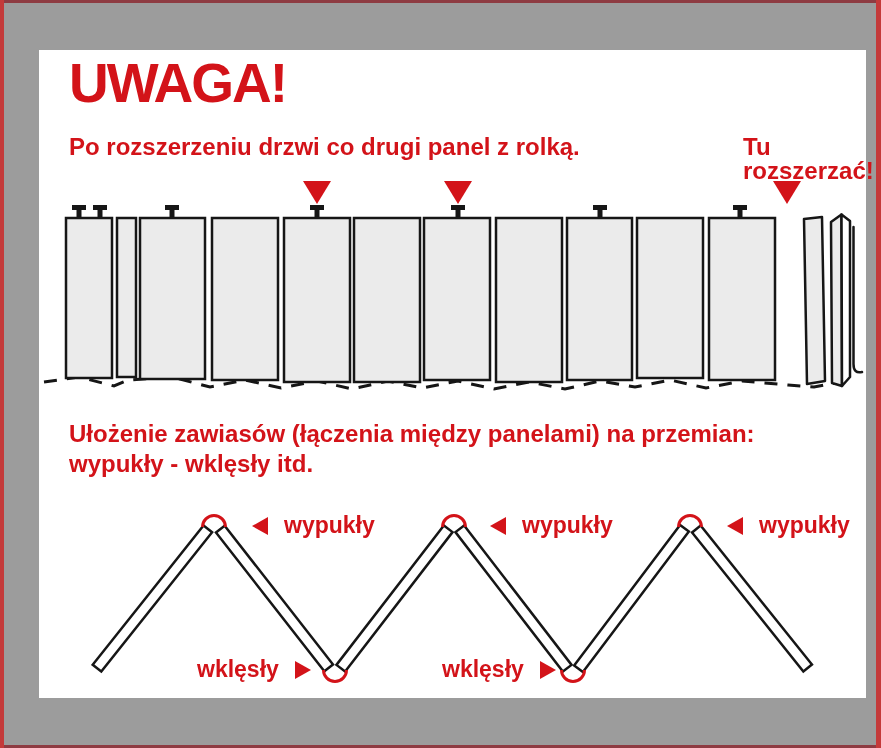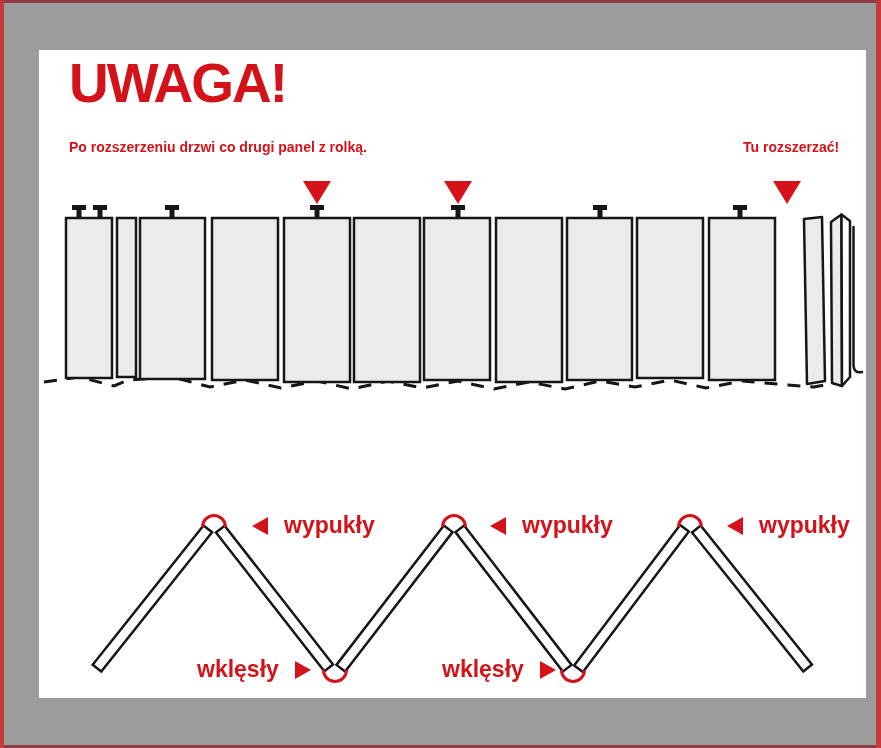"Po rozszerzeniu drzwi co drugi" .instruction { font-size: 14px -> 24px }
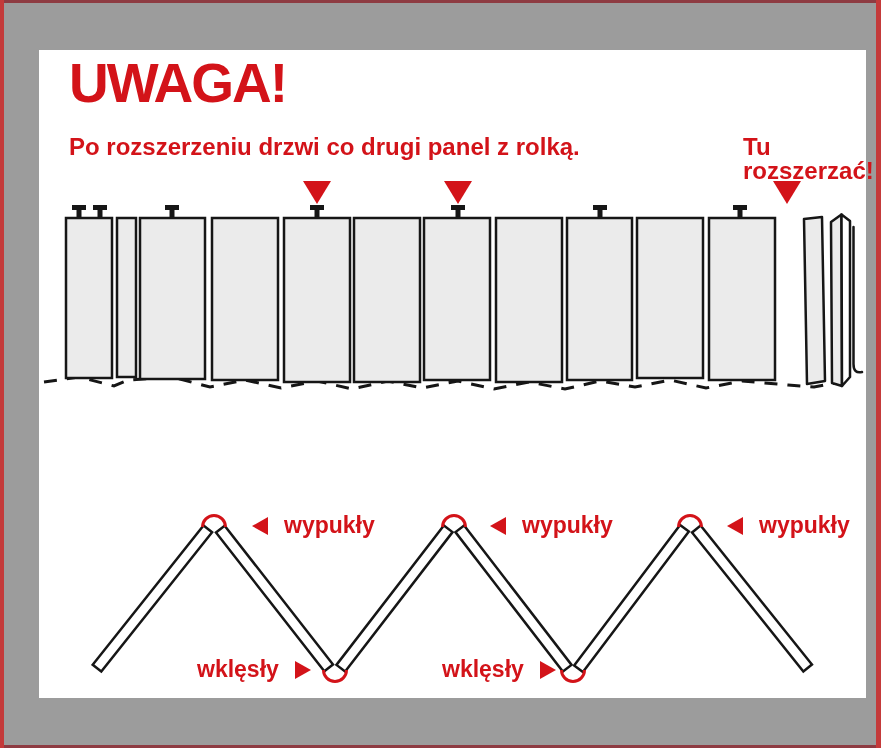"Ułożenie zawiasów (łączenia między" div { html: none -> <div>Ułożenie zawiasów (łączenia między panelami) na przemian:</div> }
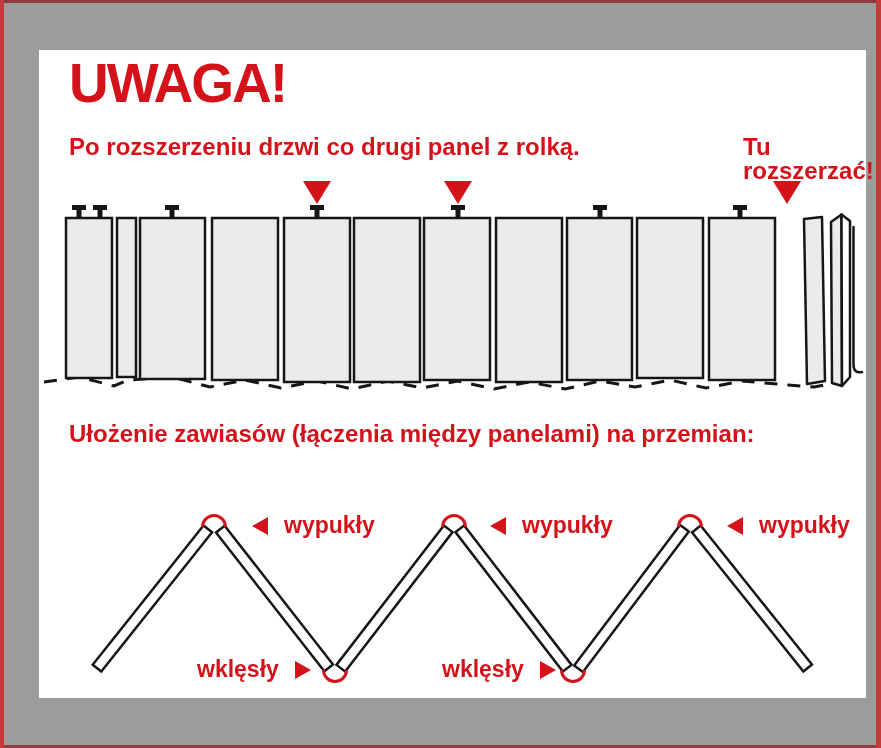"wypukły - wklęsły itd." div { html: none -> <div>wypukły - wklęsły itd.</div> }
